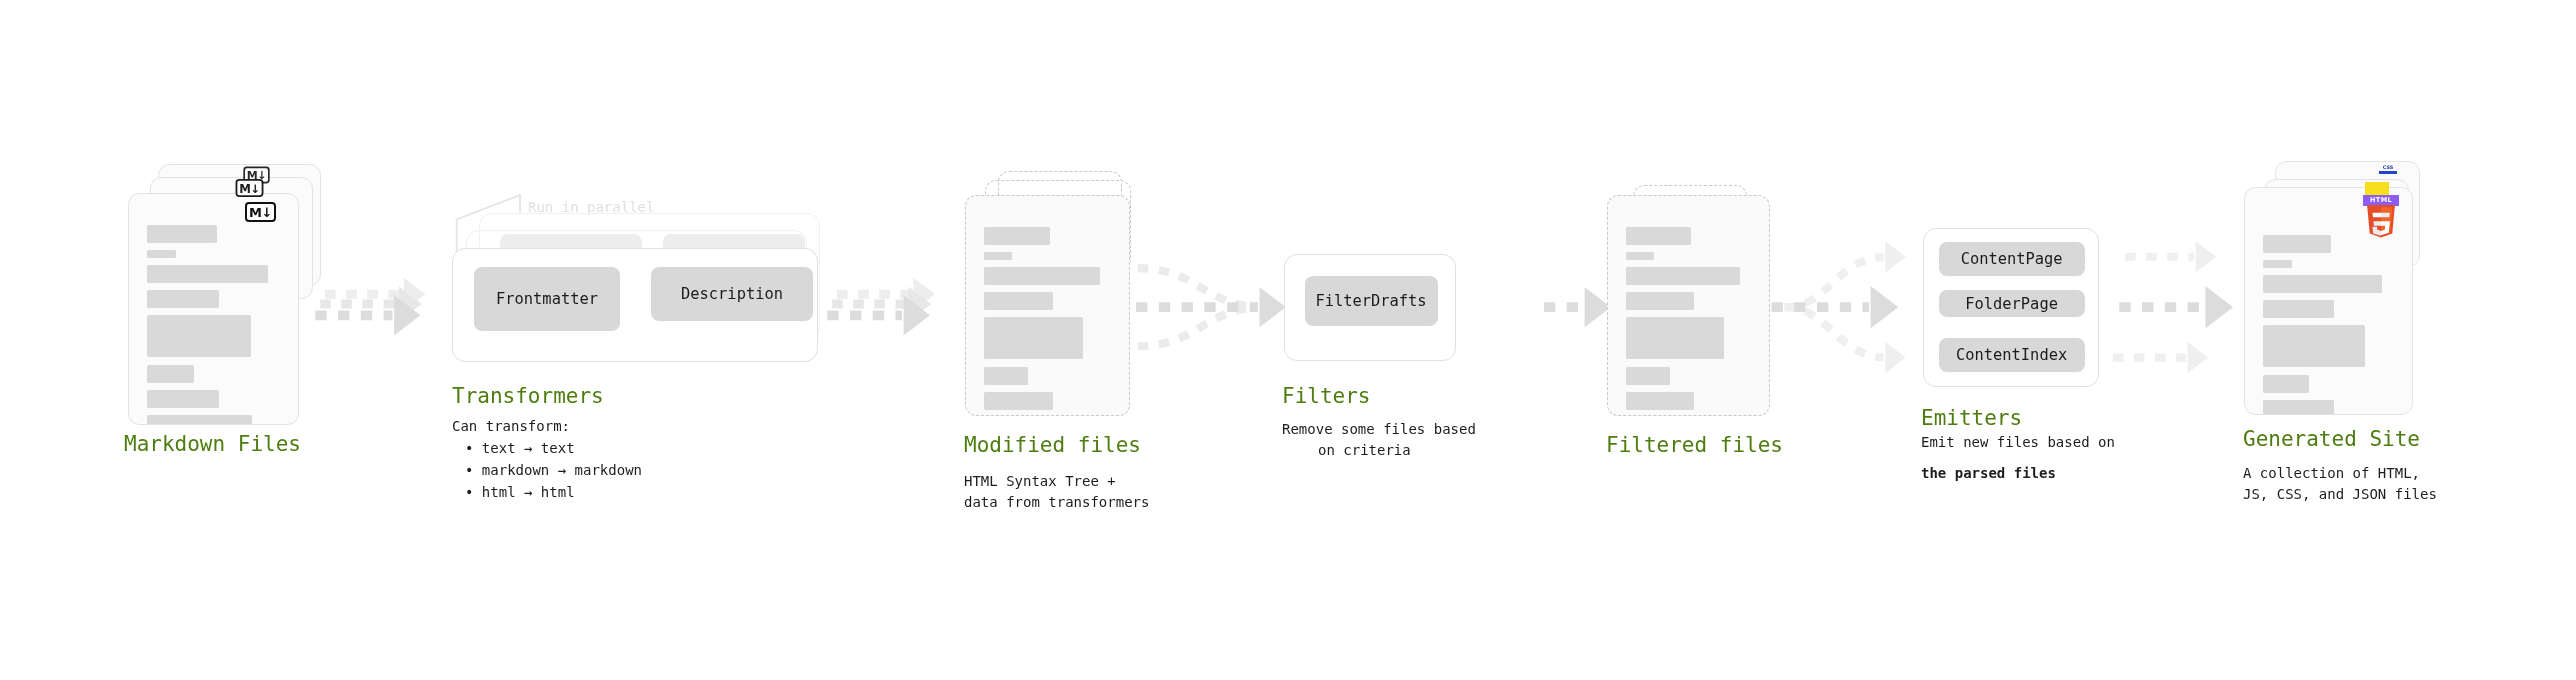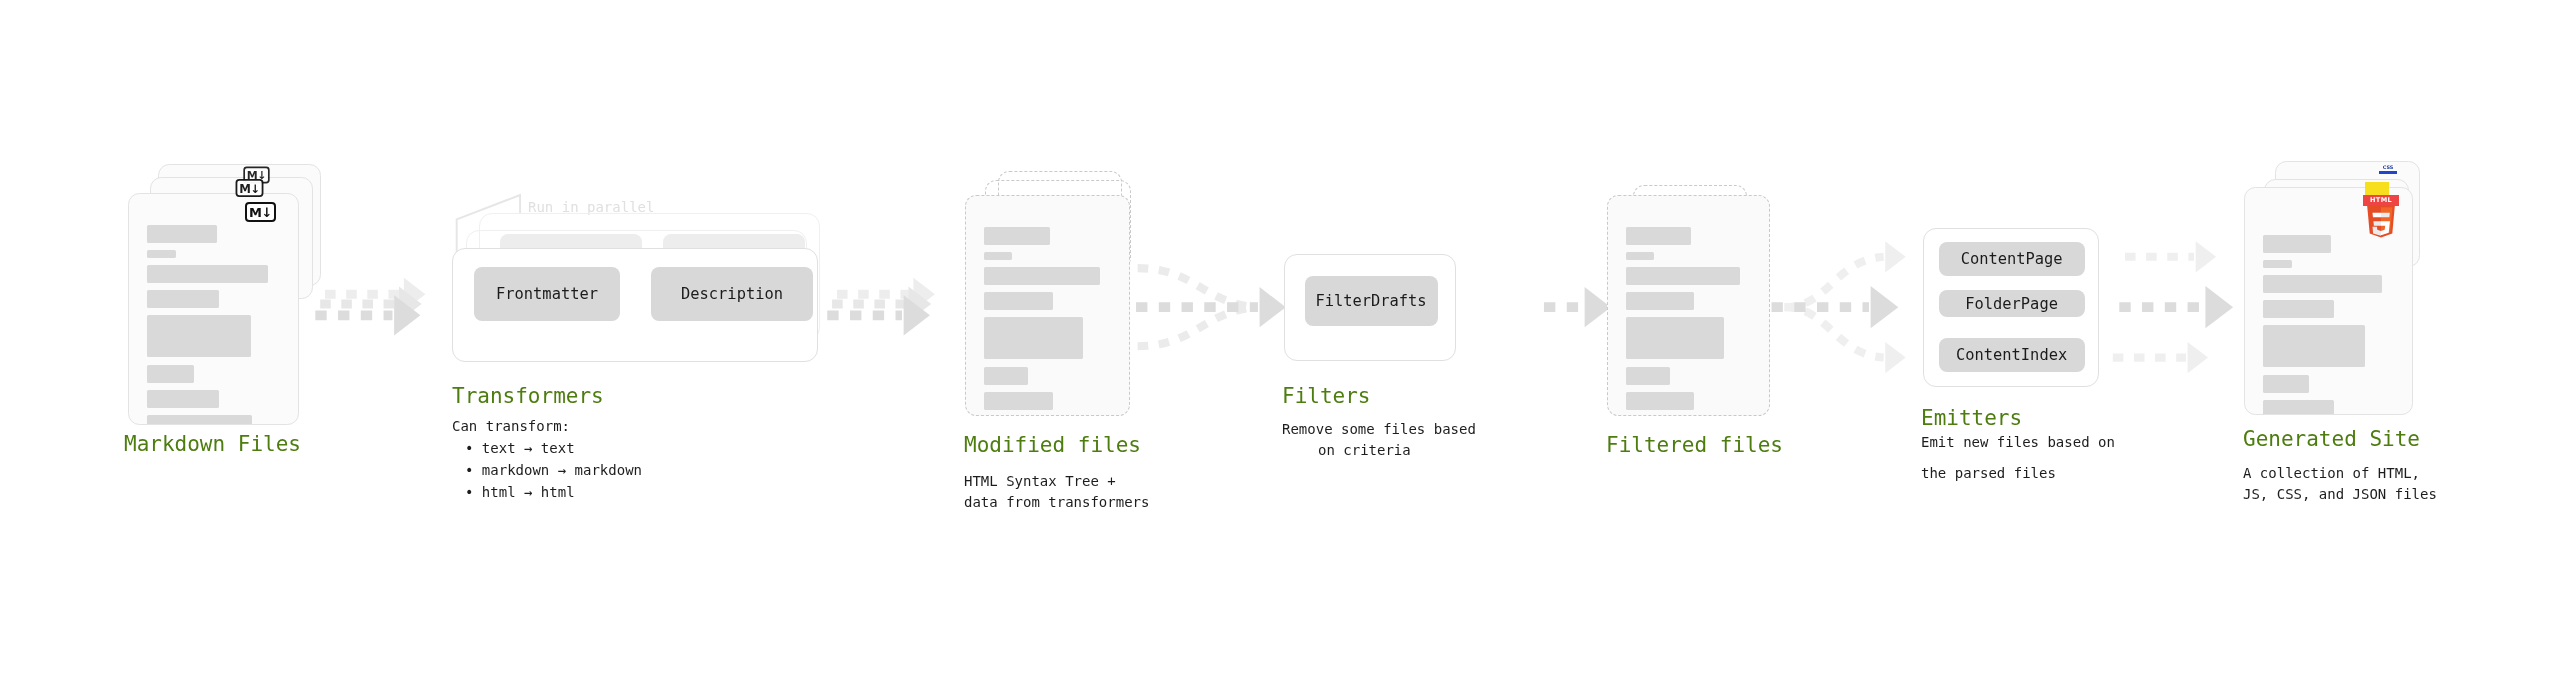"HTML" .html5 .h5label { background: #ef4444 -> #8b5cf6 }
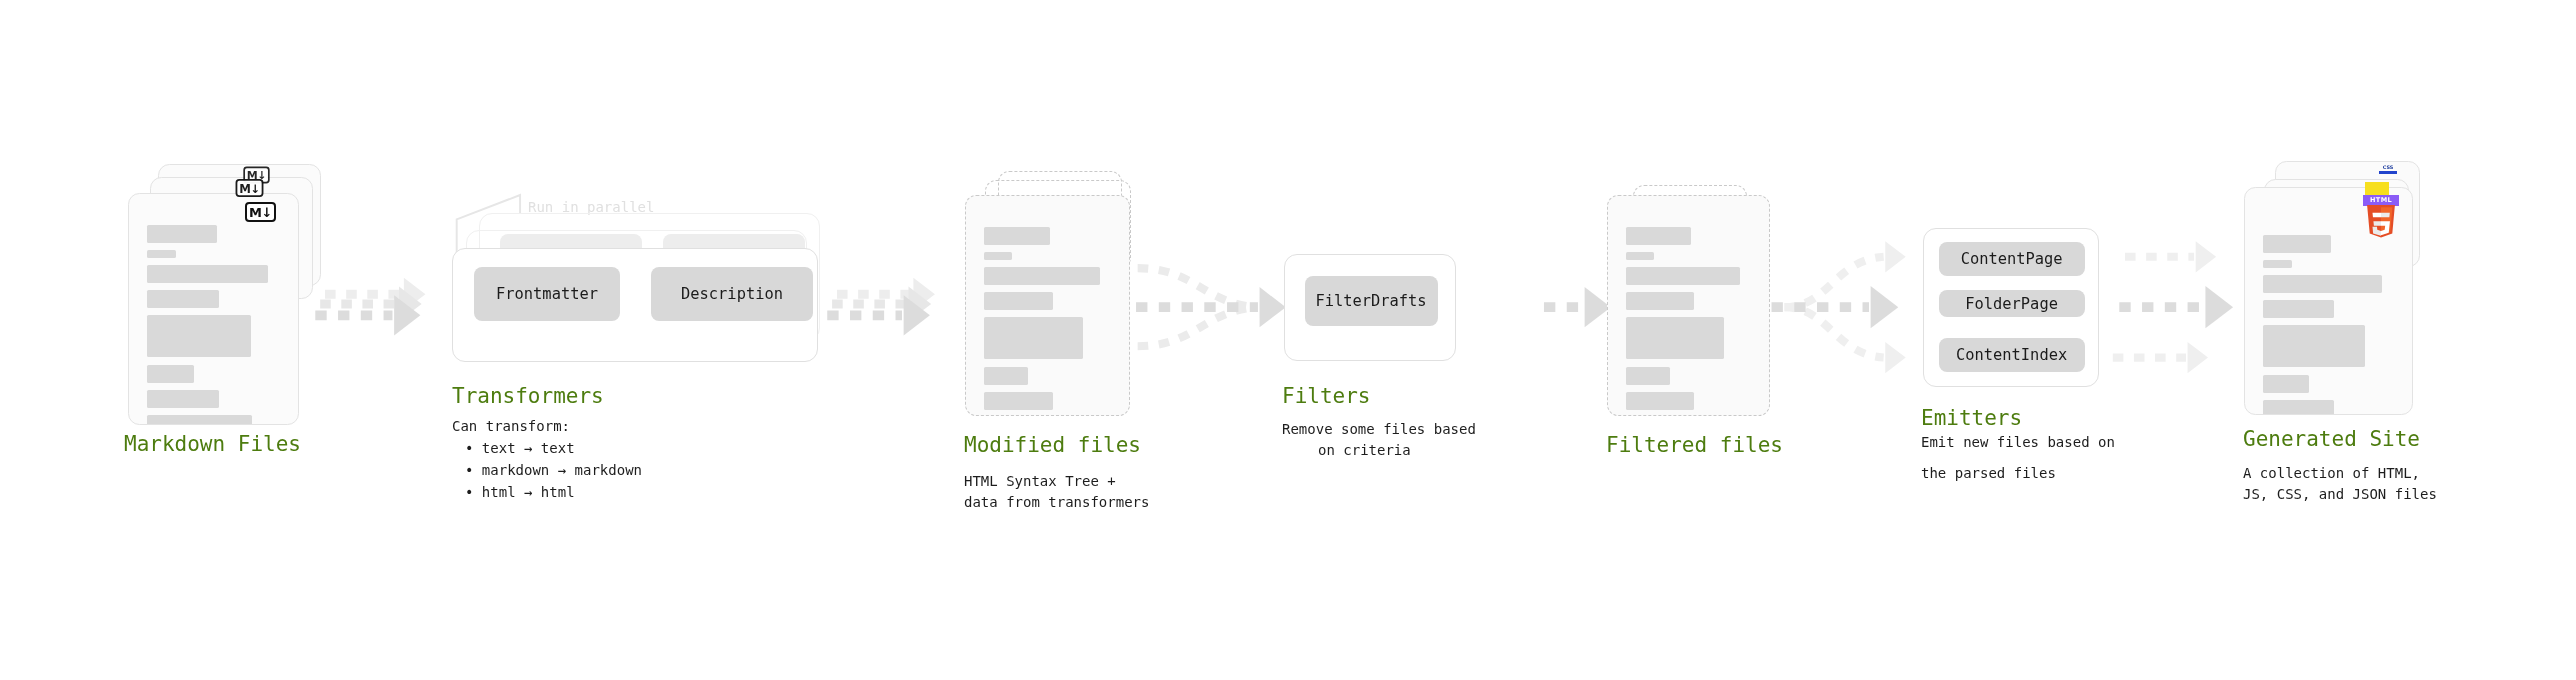"Frontmatter" div.chip { height: 54px -> 64px }
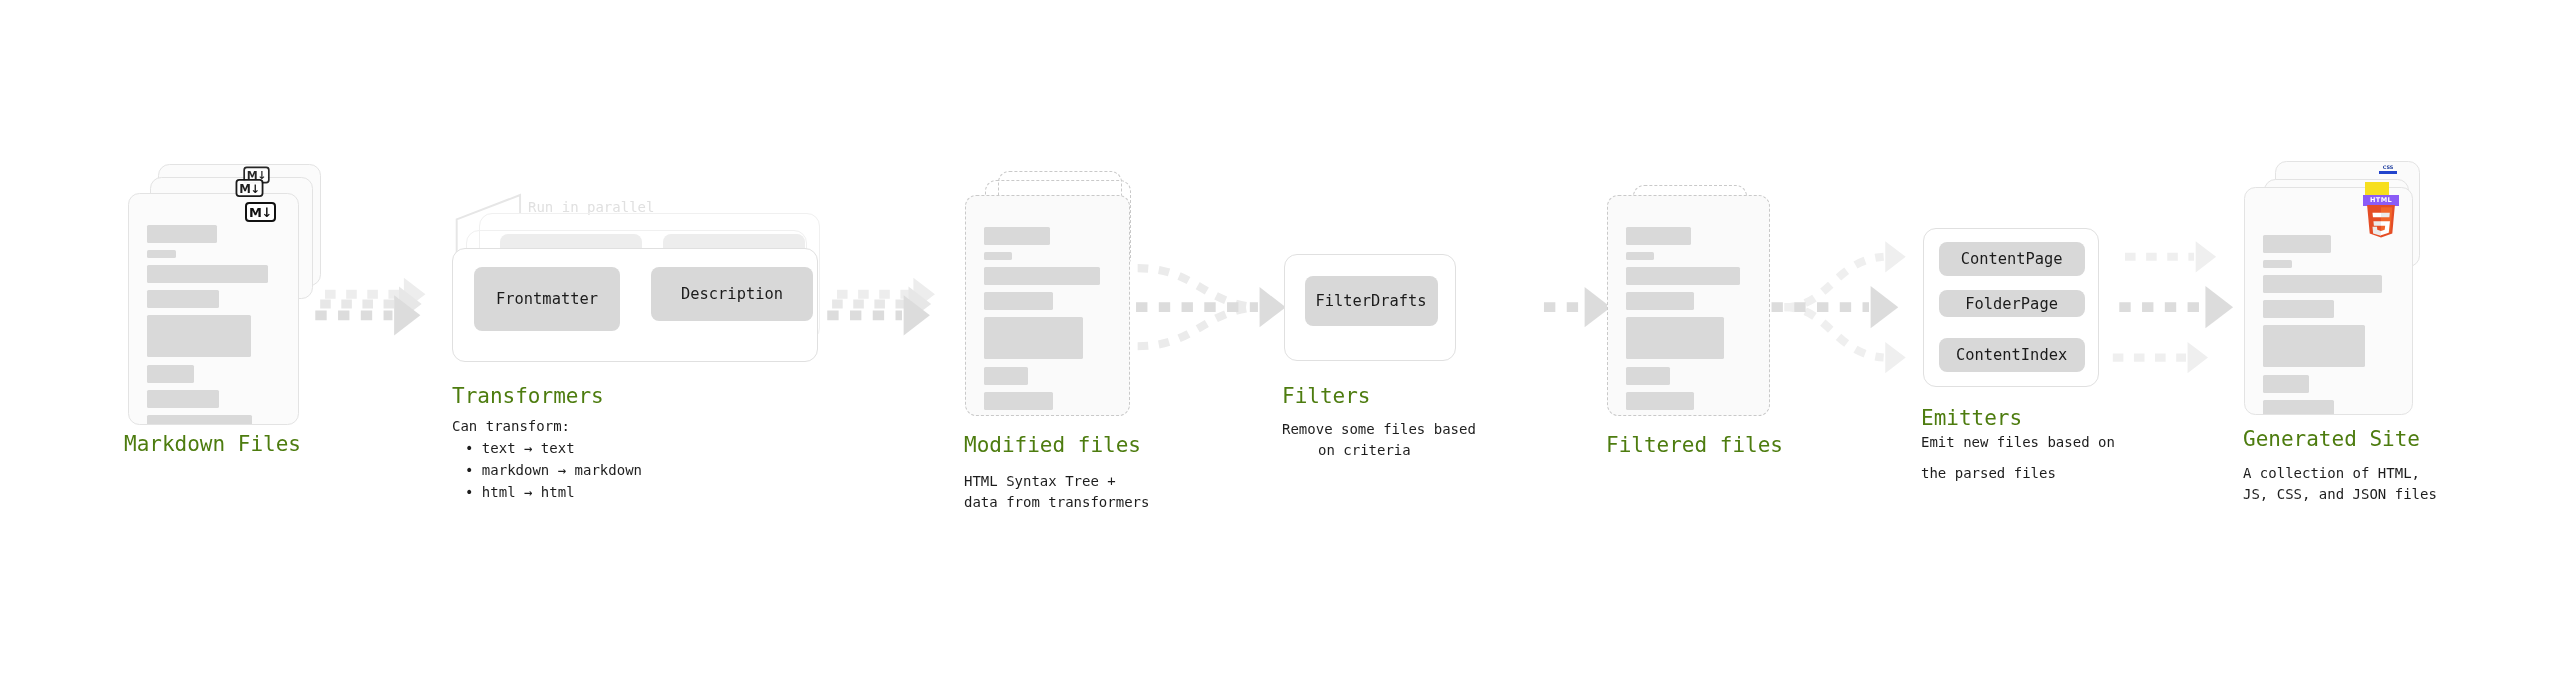"the parsed files" div.stage-desc { font-weight: none -> bold }
